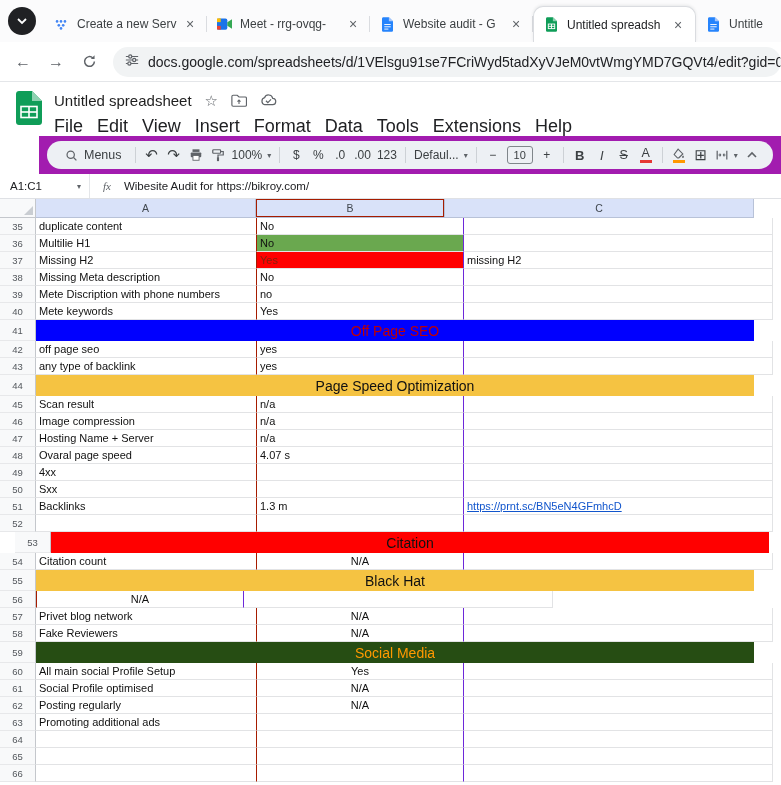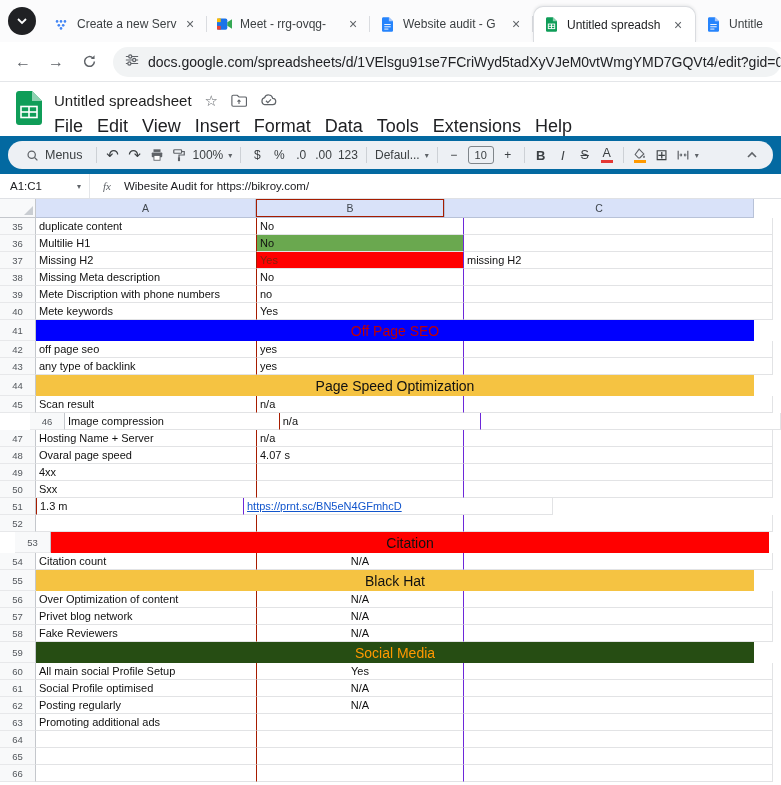"Menus" .toolbarrow { background: #0369a1 -> #a21caf; margin-left: none -> 39px }
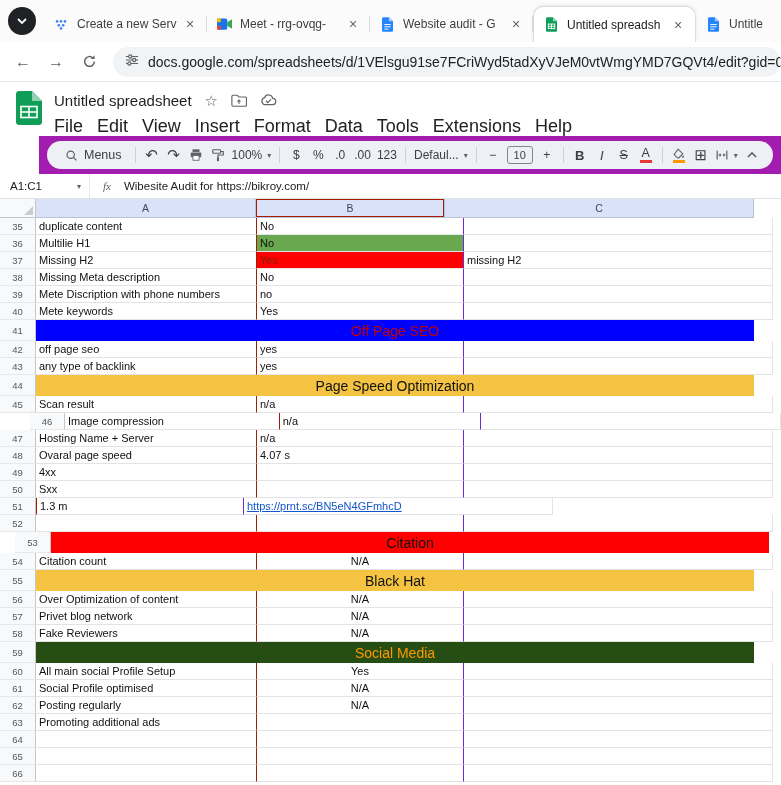"46" div.grow { padding-left: 30px -> none }
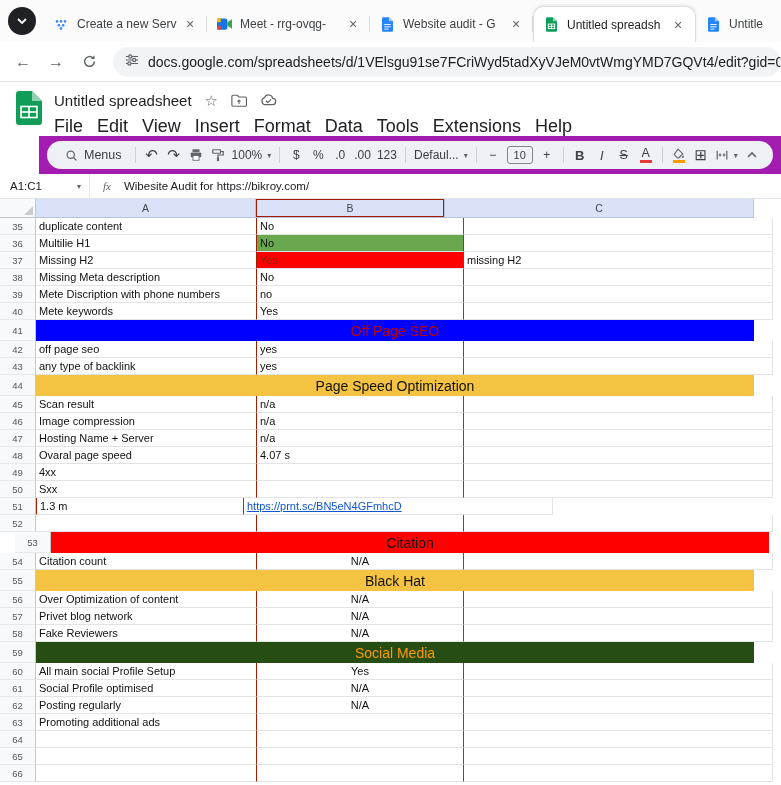"Backlinks" div.cell { html: none -> <div>Backlinks</div> }
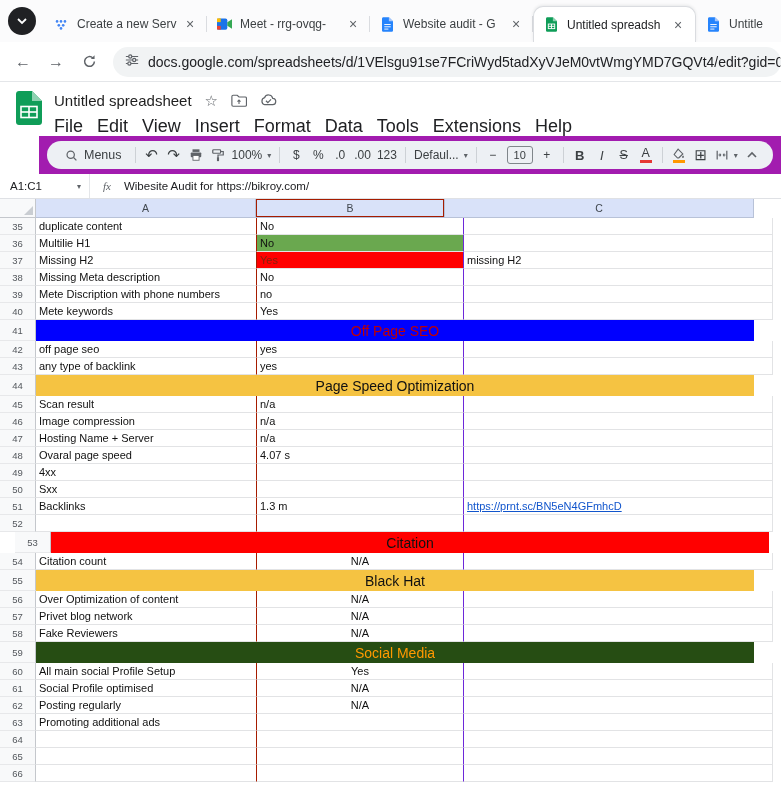"Over Optimization of content" div.cell { html: <div>Over Optimization of content</div> -> none }
